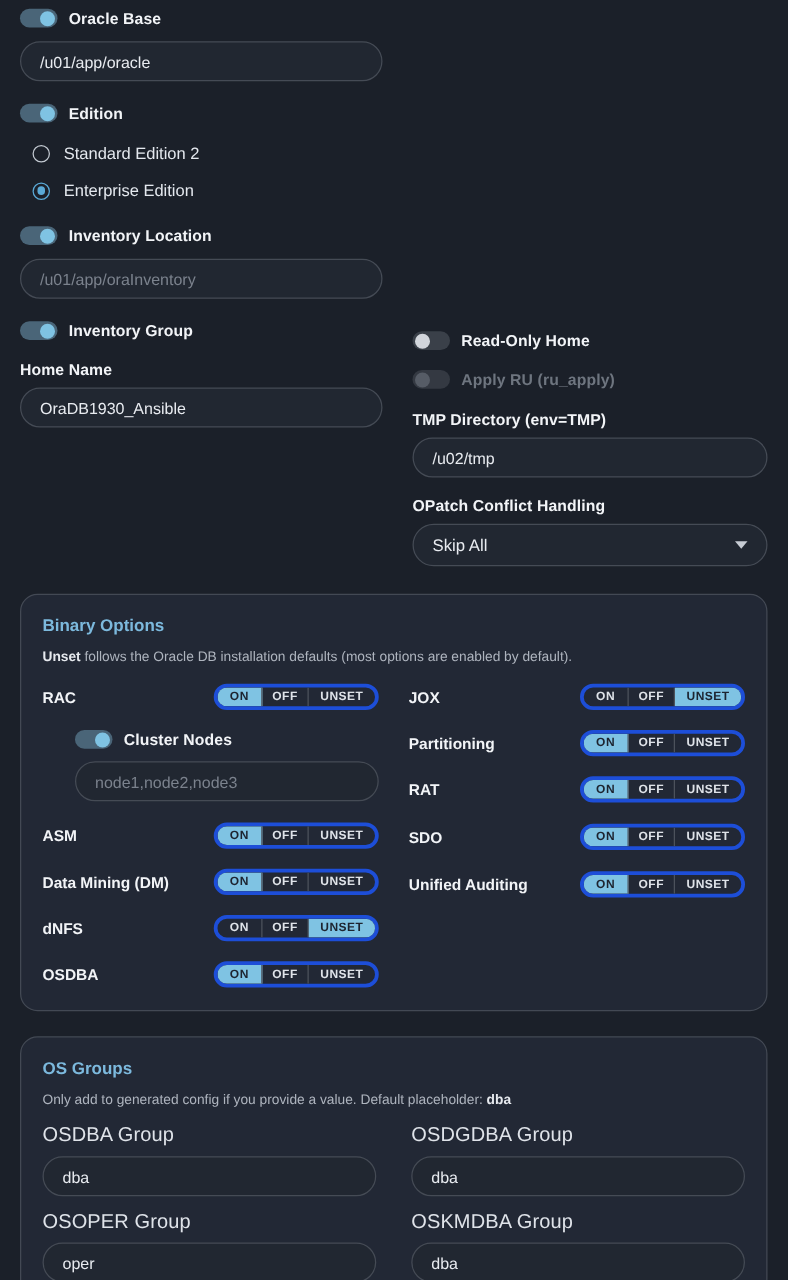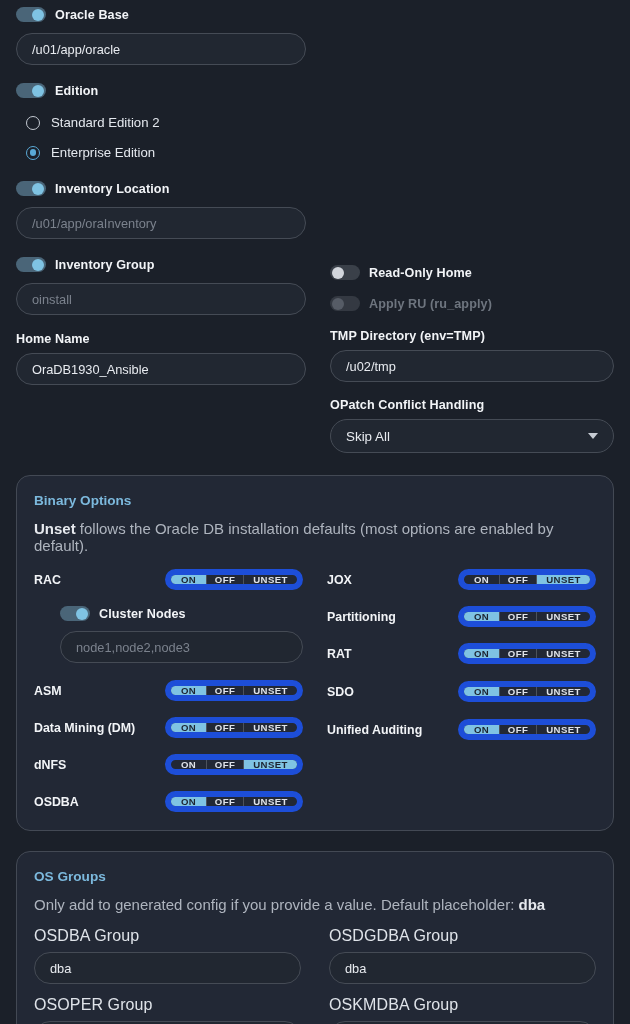"oinstall" div.input { html: <div>oinstall</div> -> none }
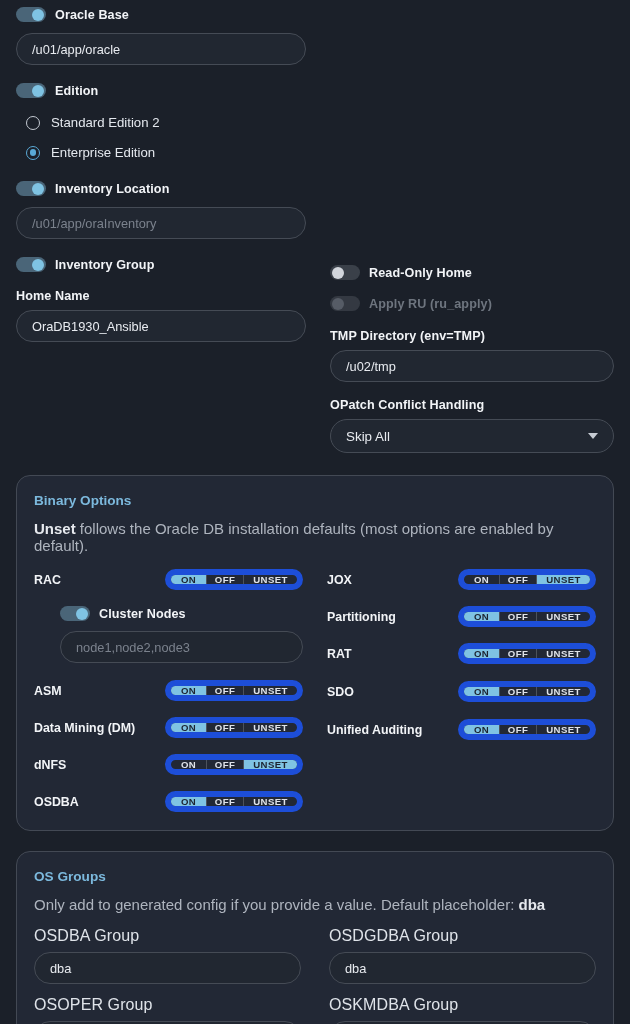"Unset follows the Oracle DB" .panel-note { font-size: 15px -> 11px }
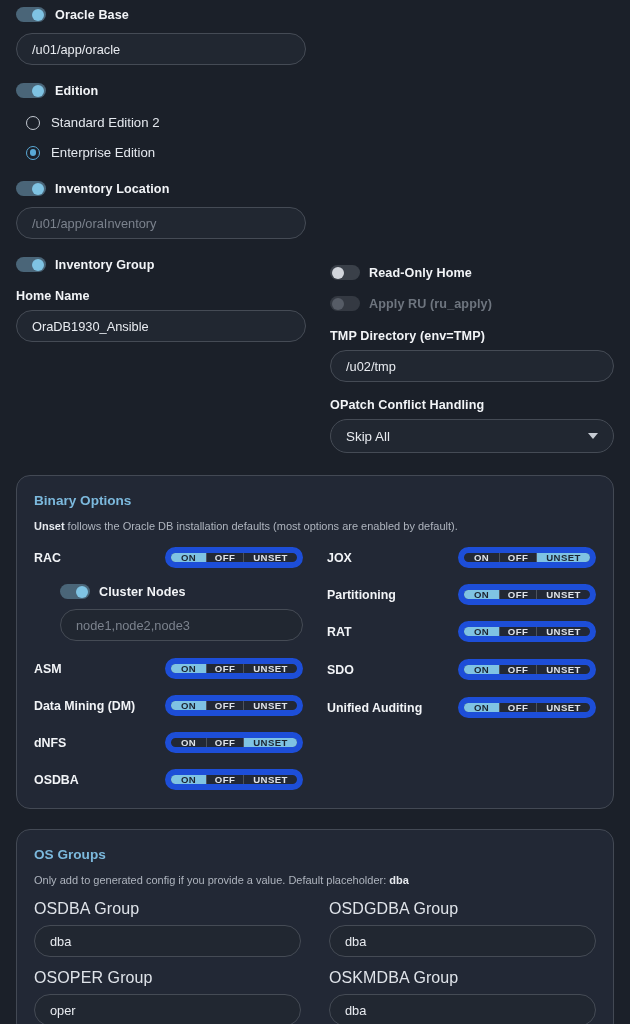"ON" .seg { border: 6px solid #1d4ed8 -> 3px solid #1d4ed8 }
